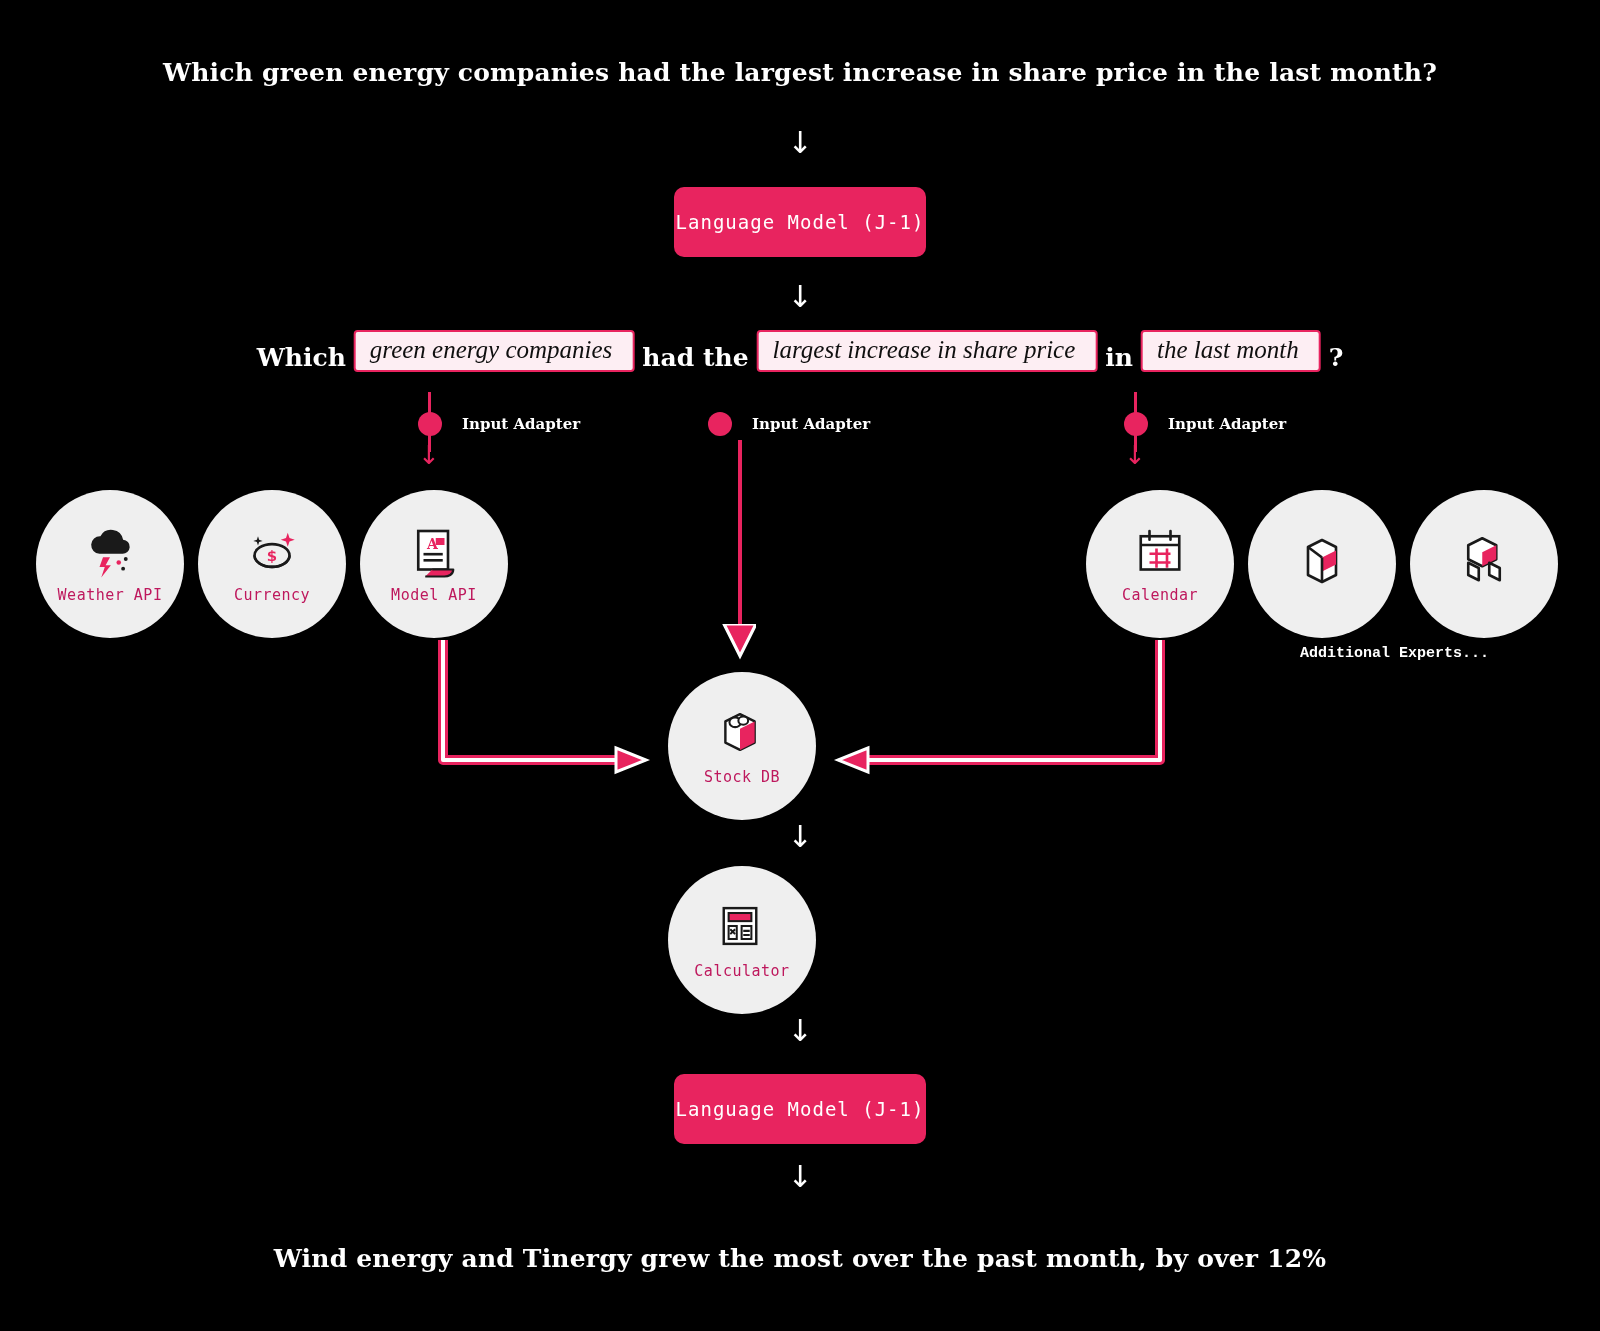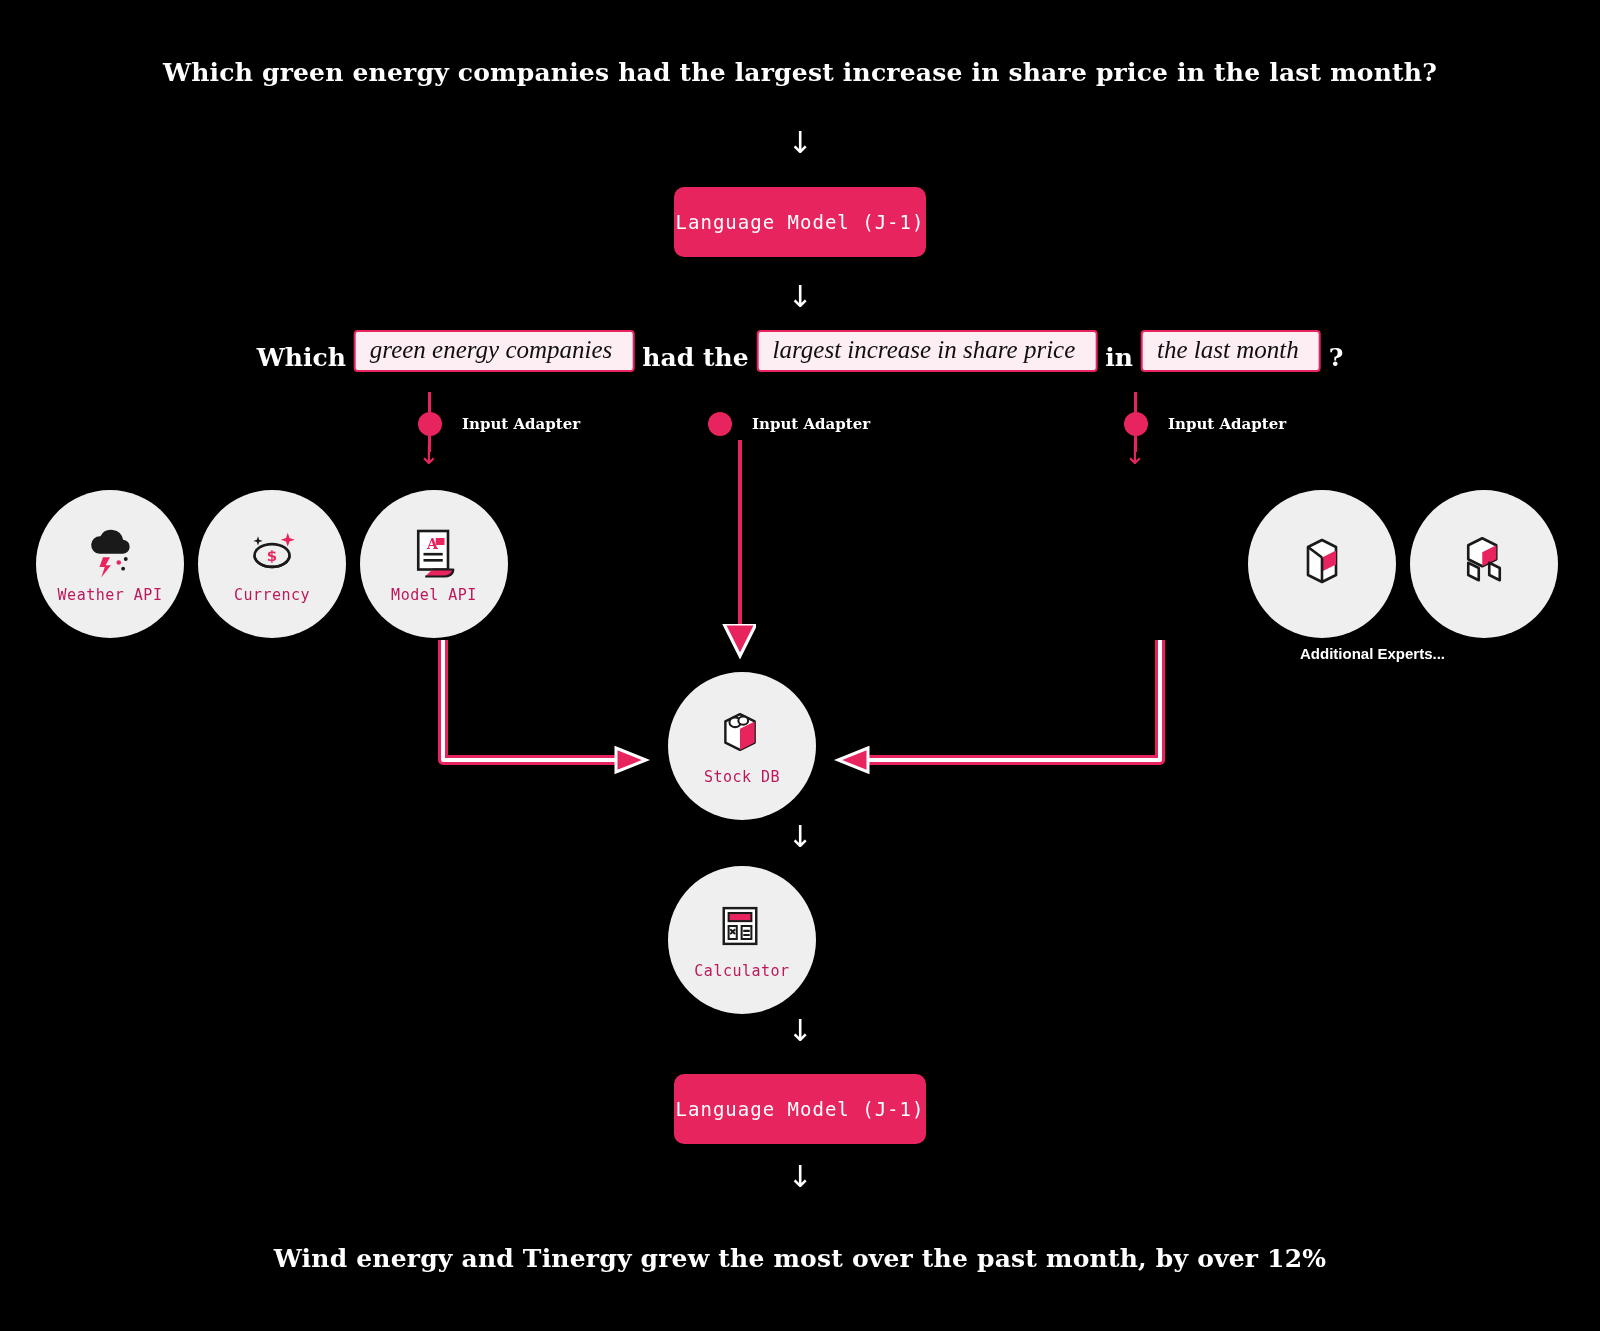"Calendar" div.abs { html: none -> <div> <span> <svg> <rect></rect> <path></path> <path></path> <path></path> </svg> </span> <span>Calendar</span> </div> }
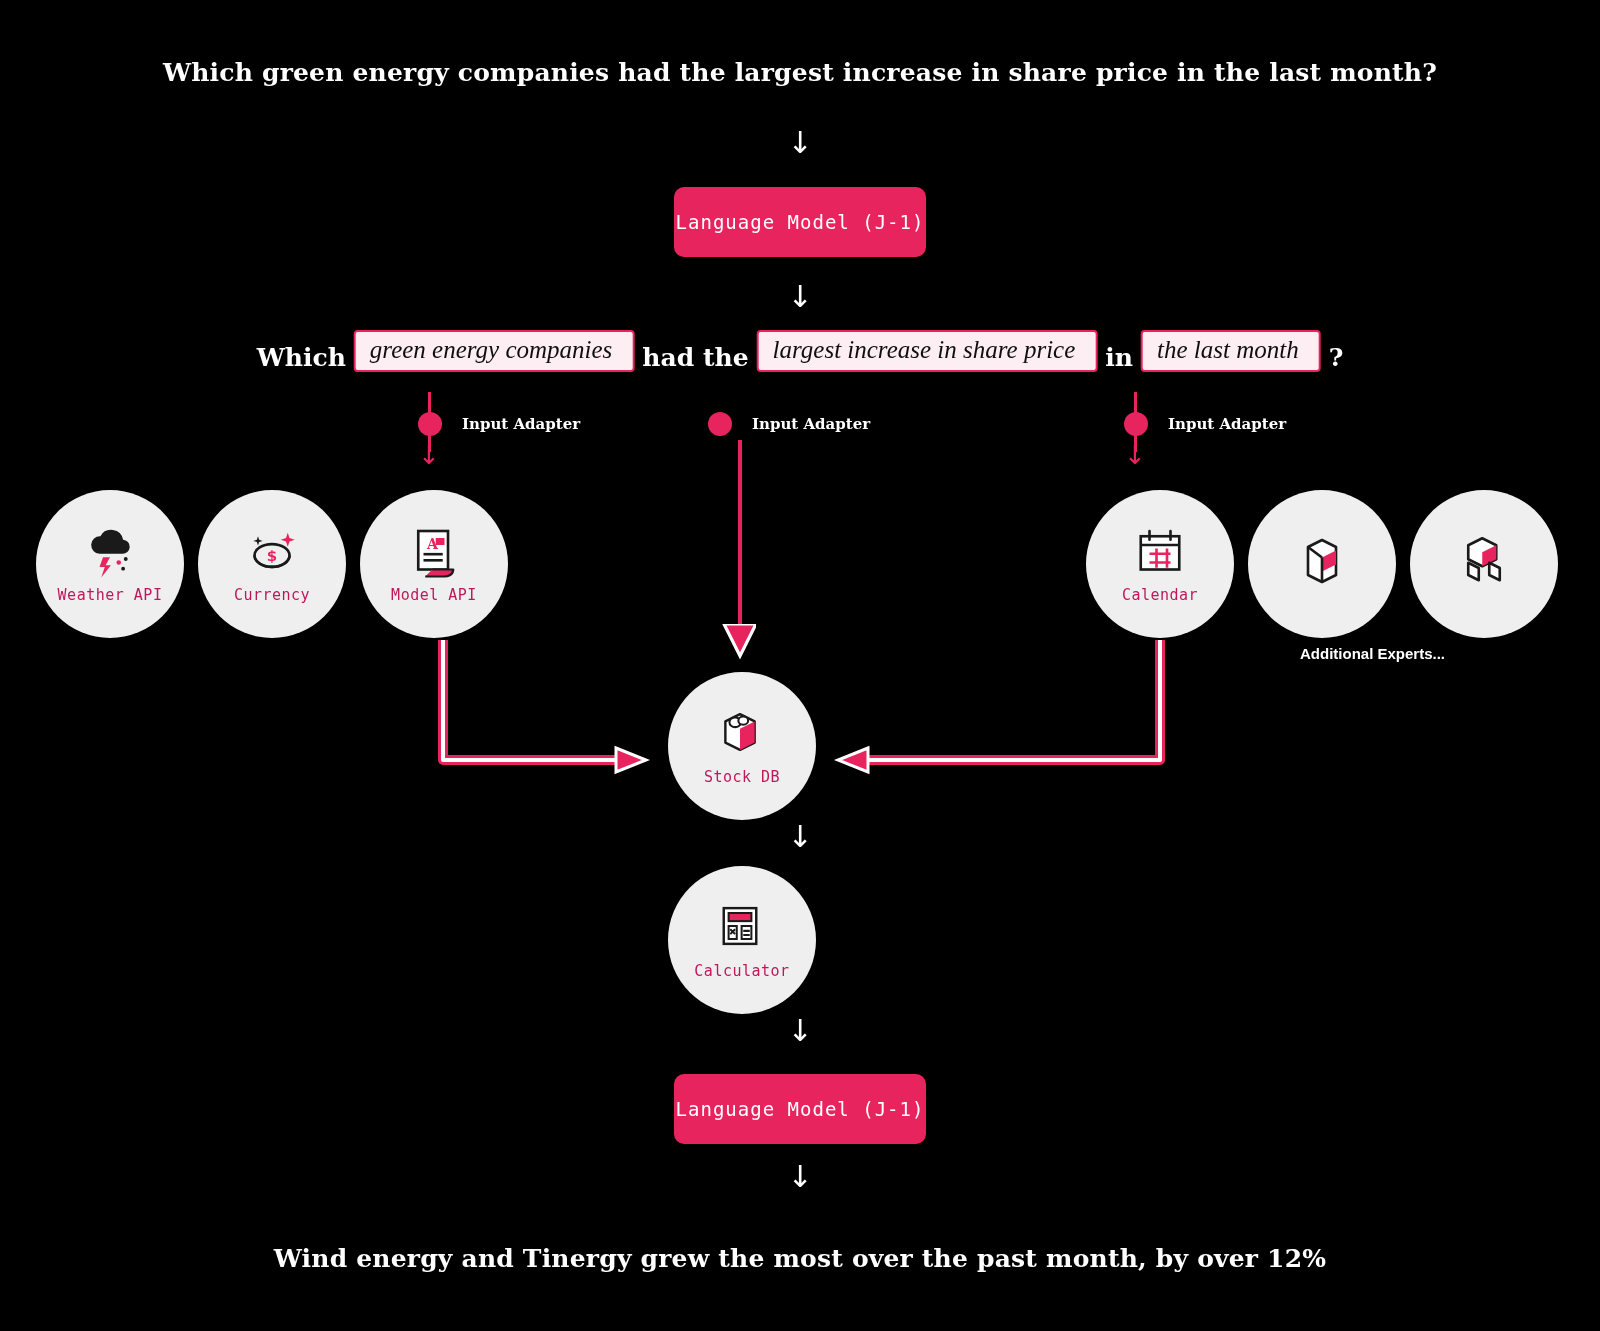"Additional Experts..." .additional { font-family: Liberation Sans, sans-serif -> Liberation Mono, monospace }
